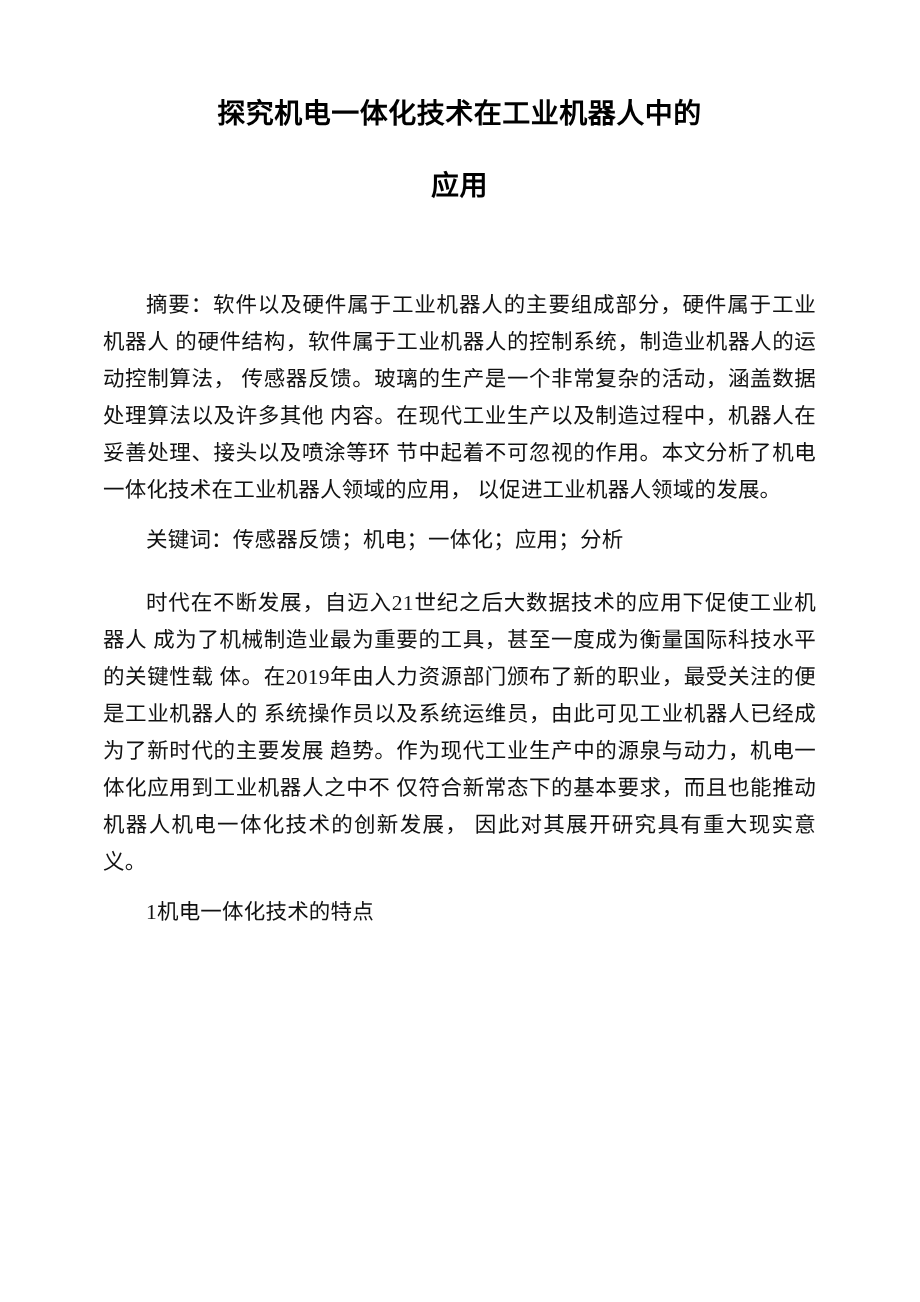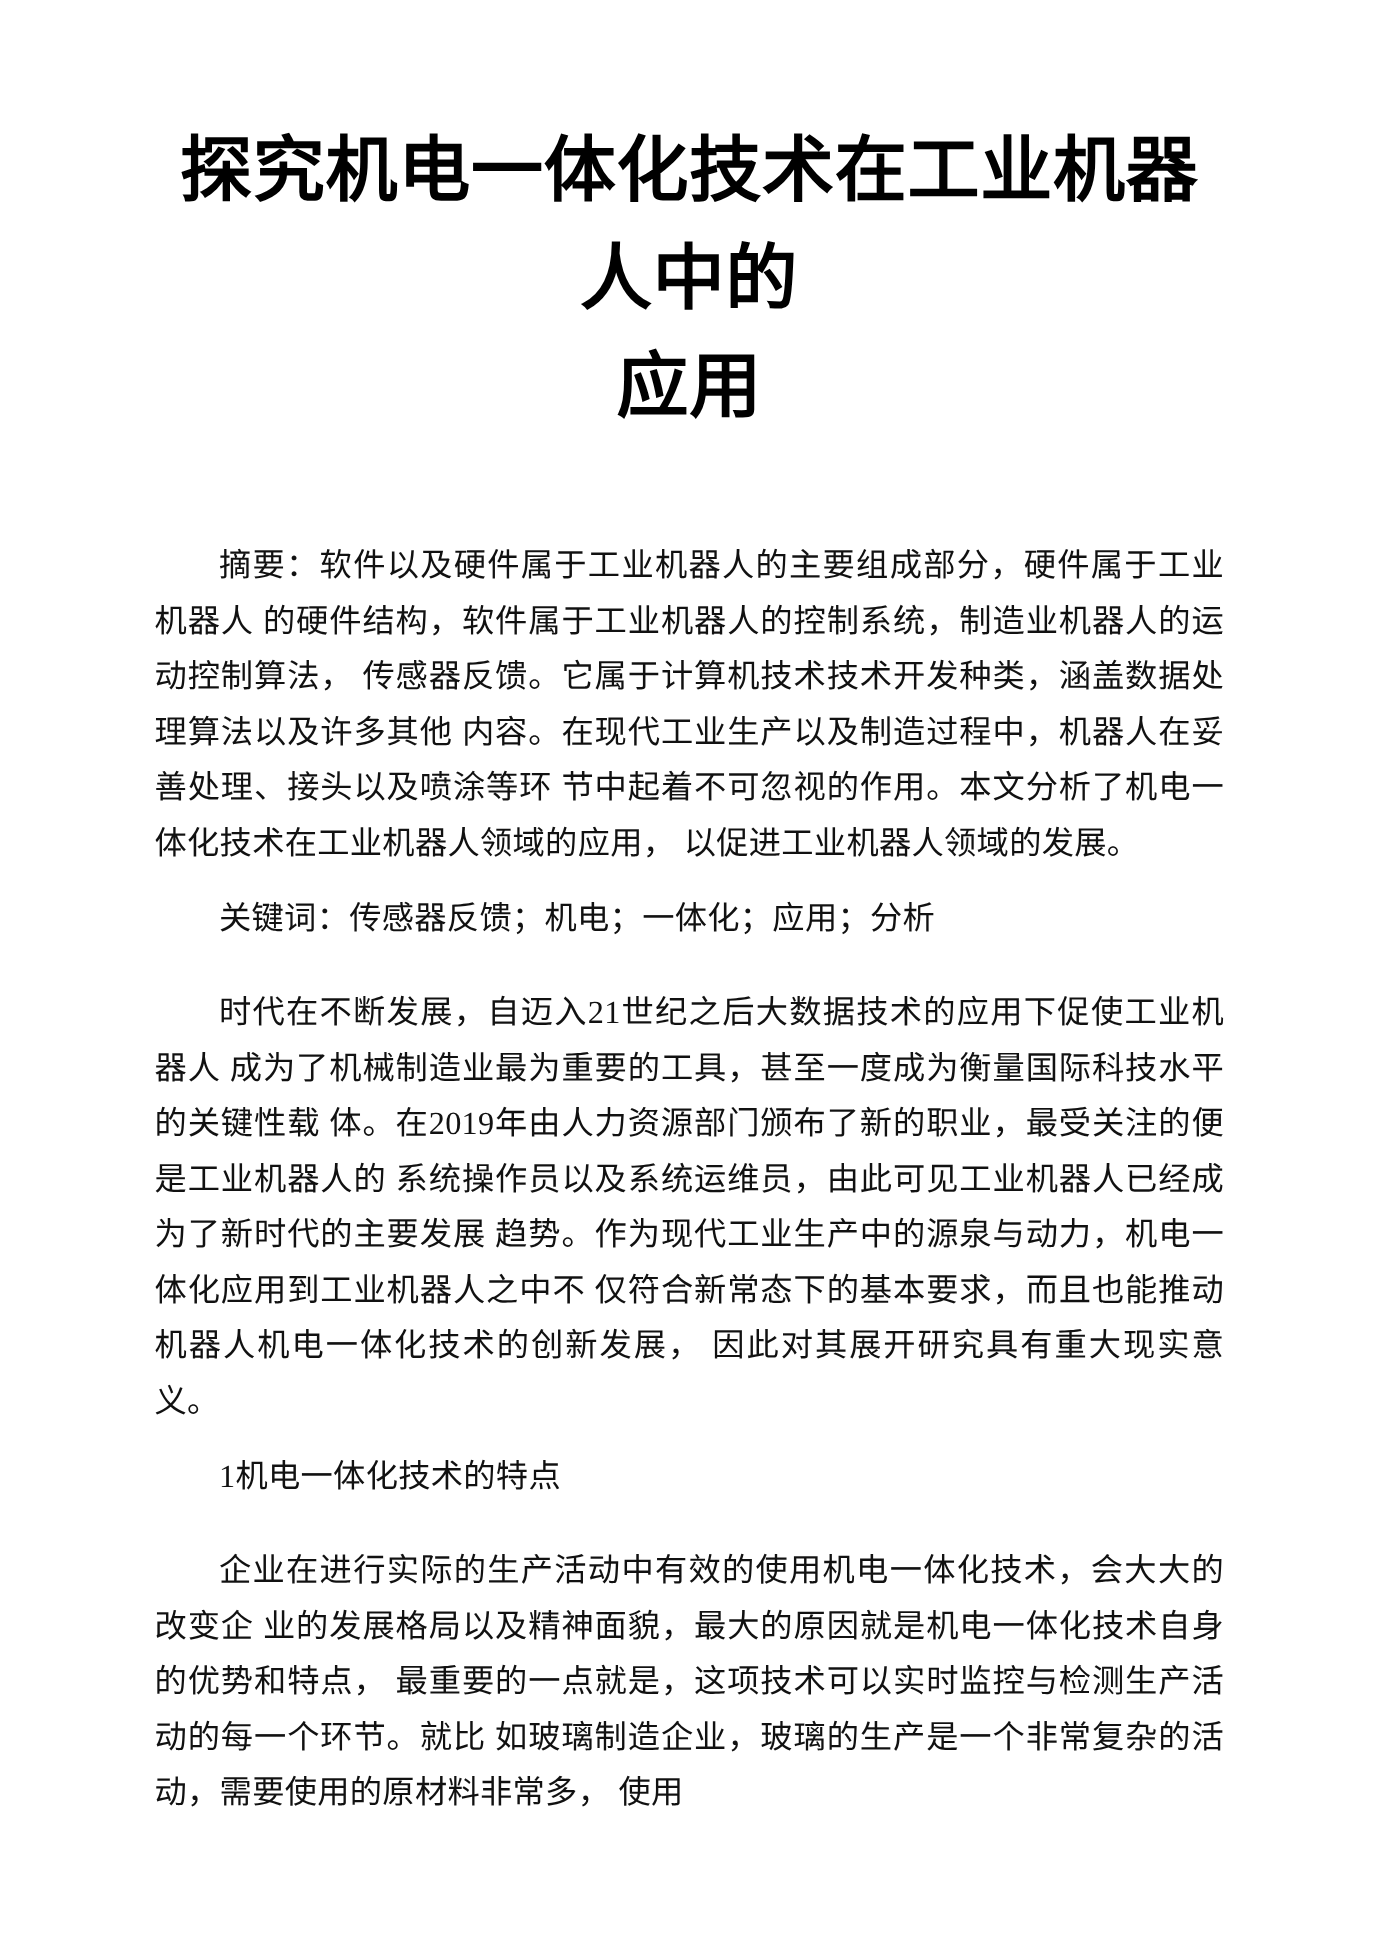"探究机电一体化技术在工业机器人中的" .doc-title { font-size: 48px -> 28px }
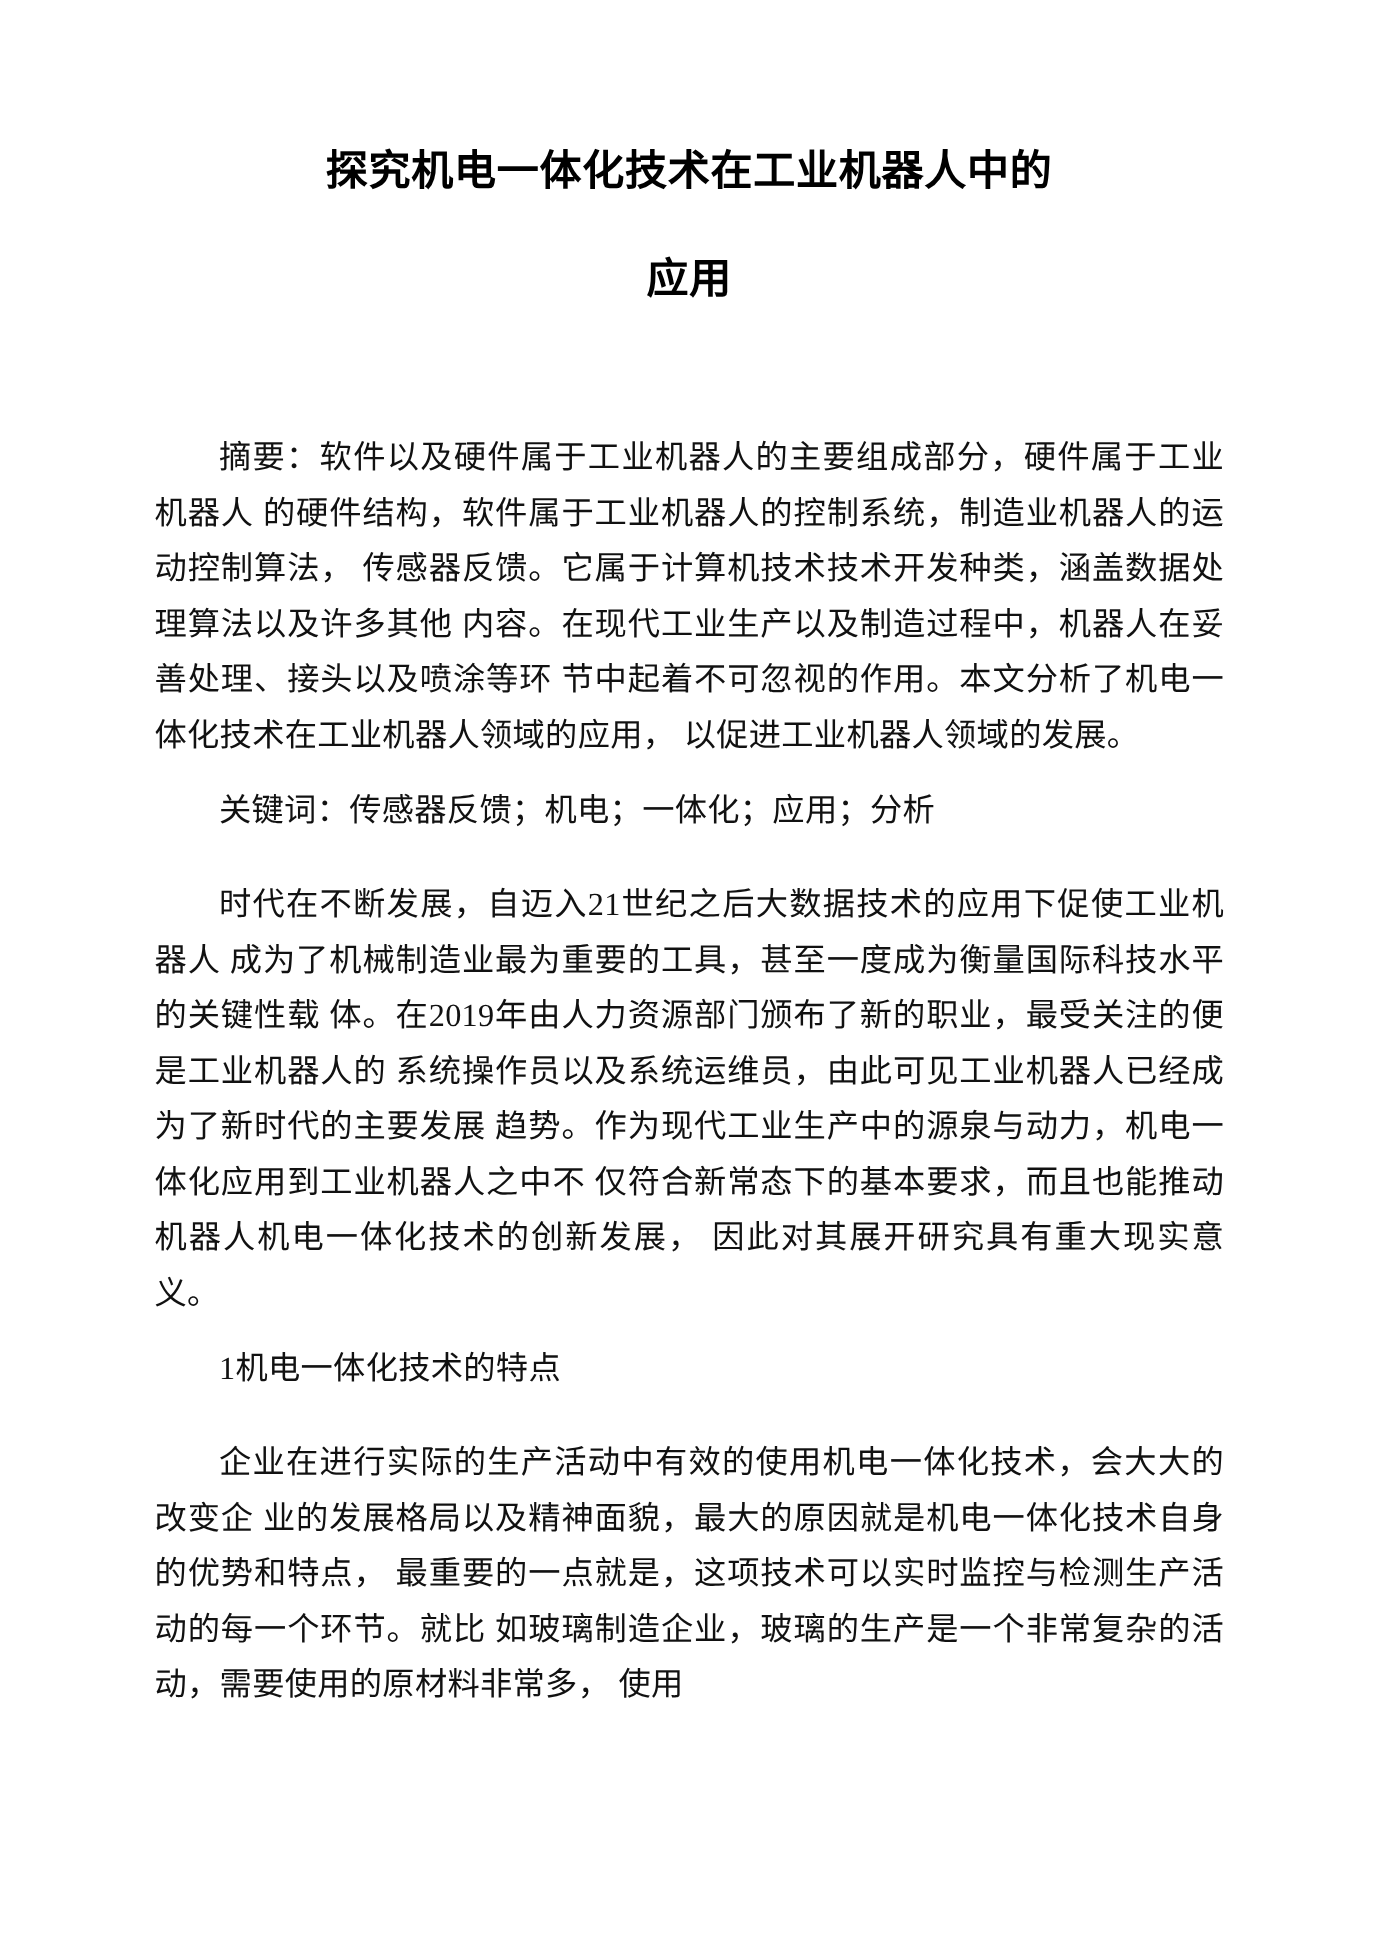"摘要：软件以及硬件属于工业机器人的主要组成部分，硬件属于工业机器人" p.para { text: 它属于计算机技术技术开发种类 -> 玻璃的生产是一个非常复杂的活动 }
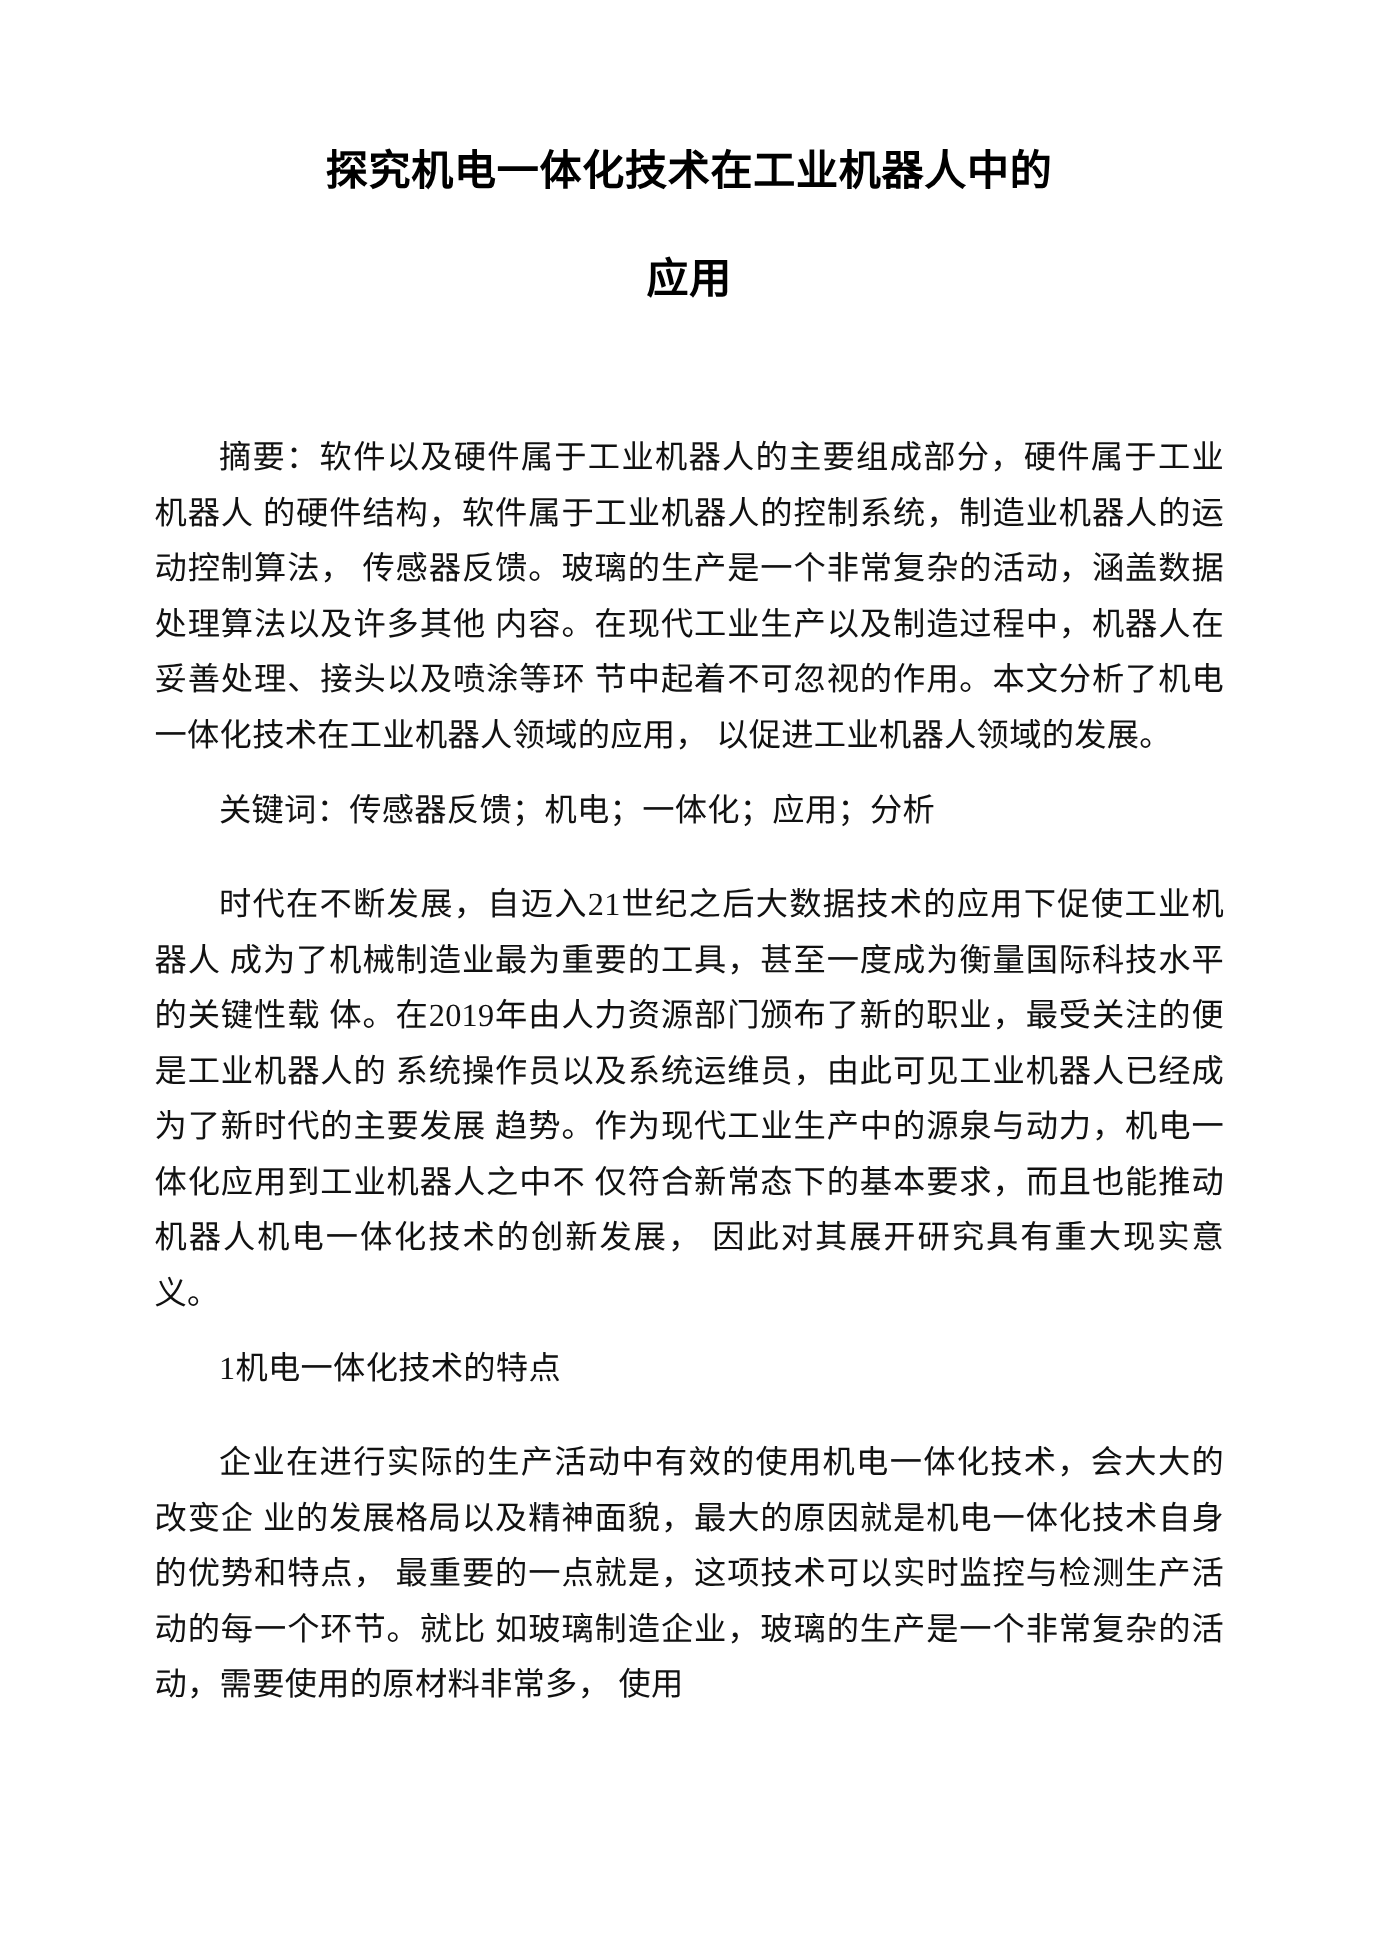"企业在进行实际的生产活动中有效的使用机电一体化技术，会大大的改变企" p.para { html: <p>企业在进行实际的生产活动中有效的使用机电一体化技术，会大大的改变企 业的发展格局以及精神面貌，最大的原因就是机电一体化技术自身的优势和特点， 最重要的一点就是，这项技术可以实时监控与检测生产活动的每一个环节。就比 如玻璃制造企业，玻璃的生产是一个非常复杂的活动，需要使用的原材料非常多， 使用</p> -> none }
